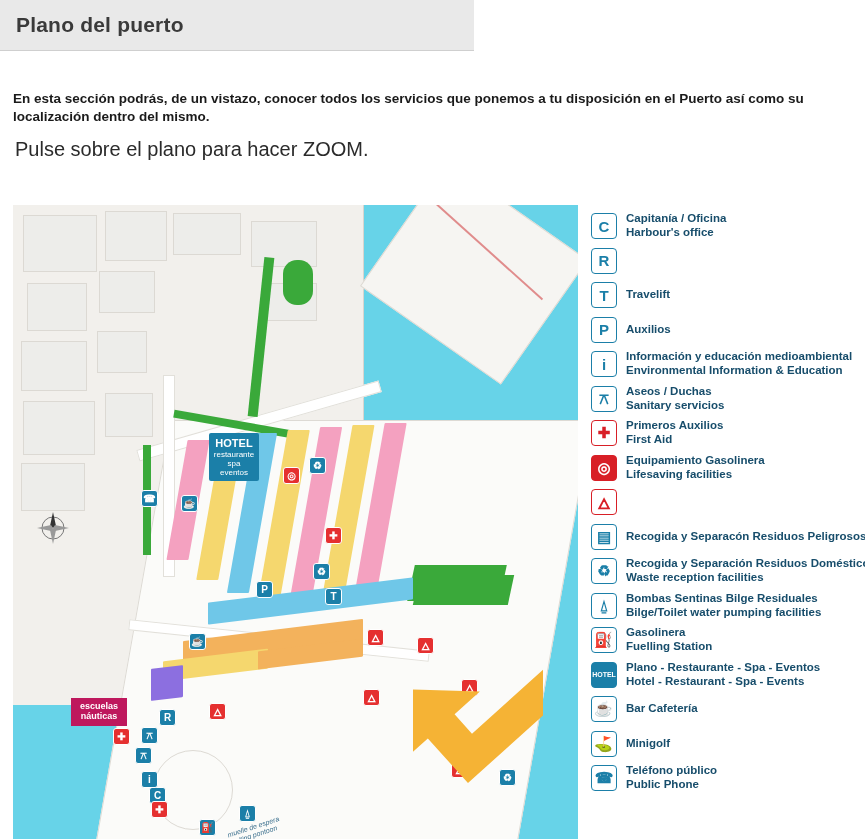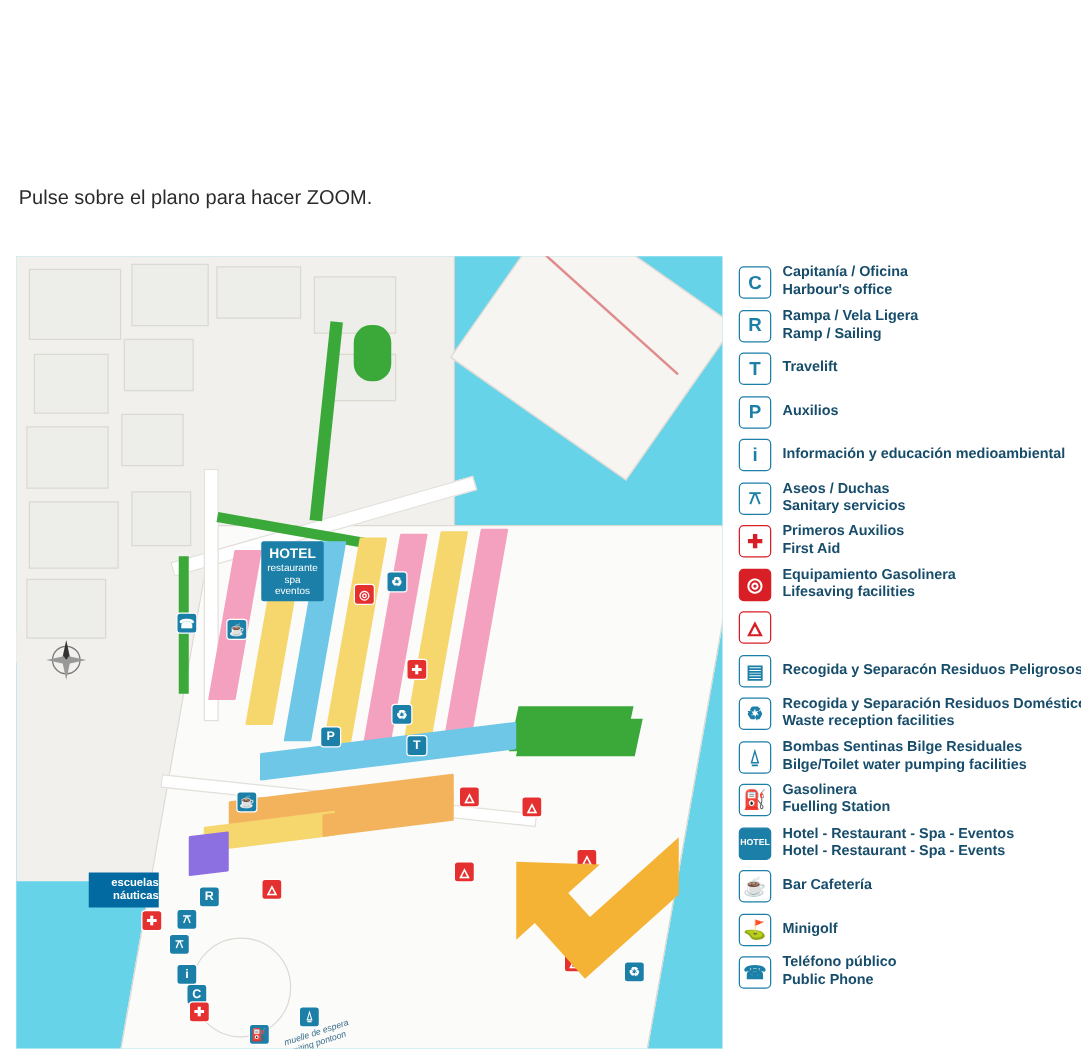"Plano del puerto" div.header { html: none -> <div> <div>Plano del puerto</div> </div> }
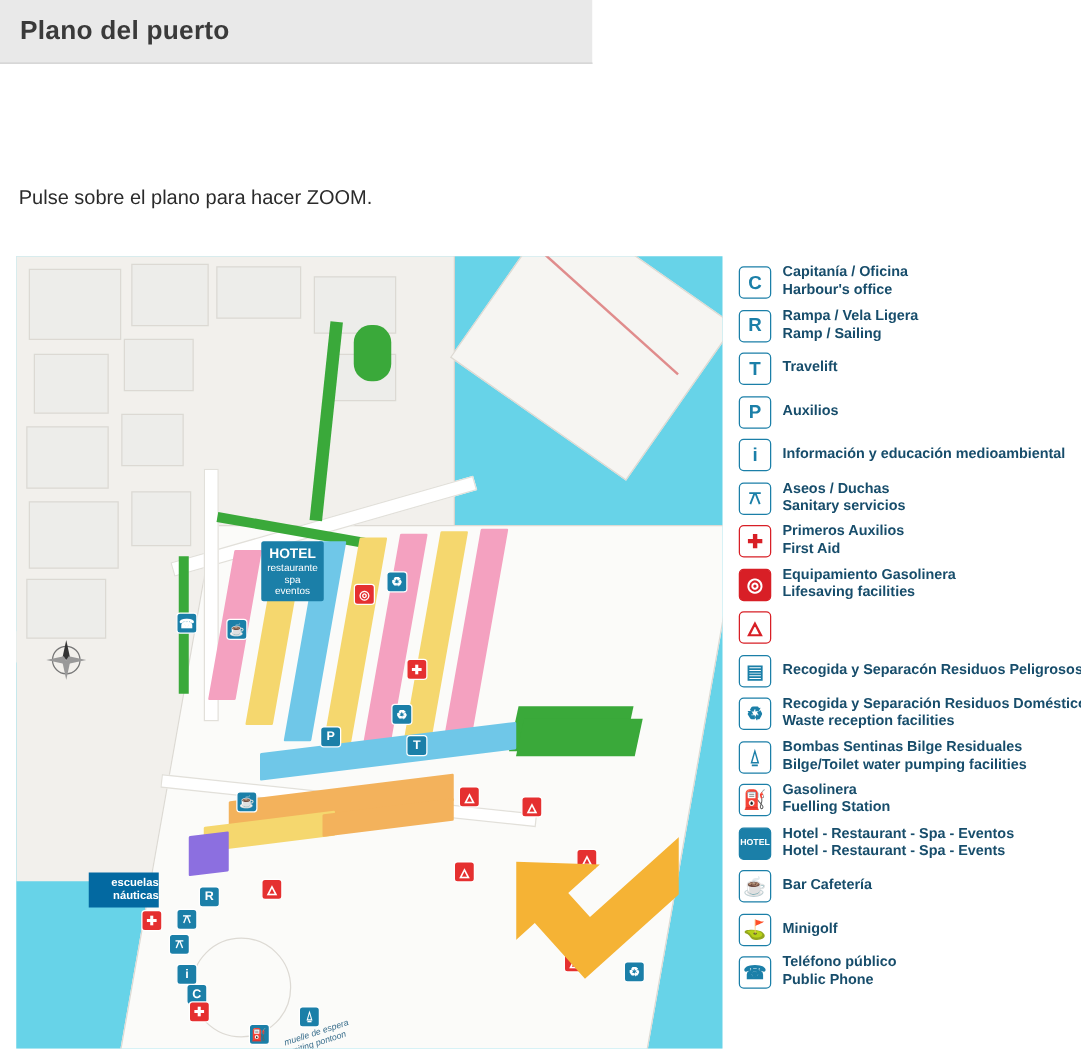"En esta sección podrás, de" div.intro { html: none -> <div>En esta sección podrás, de un vistazo, conocer todos los servicios que ponemos a tu disposición en el Puerto así como su localización dentro del mismo.</div> }
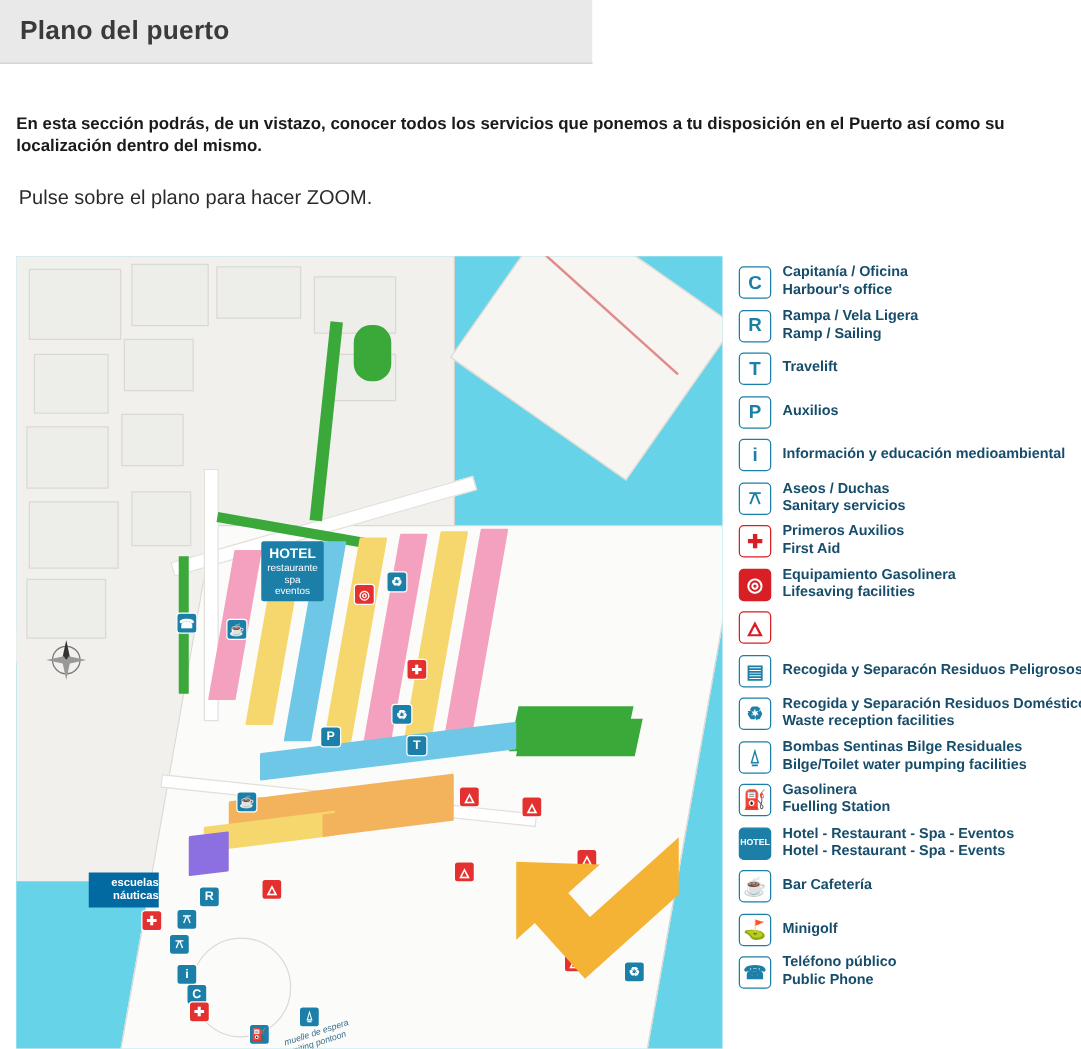"Pulse sobre el plano para" .zoom-note { font-size: 16px -> 20px; top: 150px -> 138px }
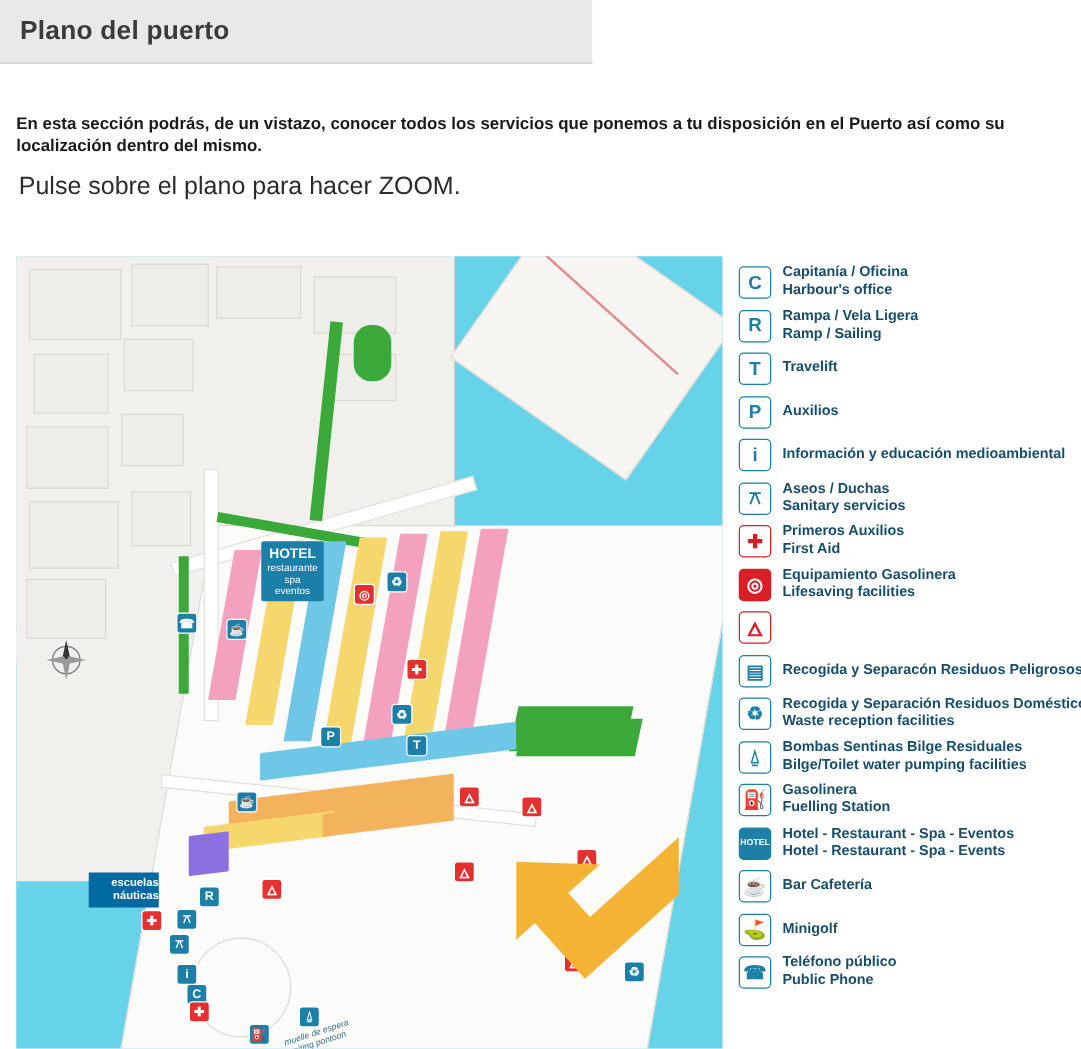"Rampa / Vela Ligera" div.legend-text { html: <div> <span>Rampa / Vela Ligera</span> <span>Ramp / Sailing</span> </div> -> none }
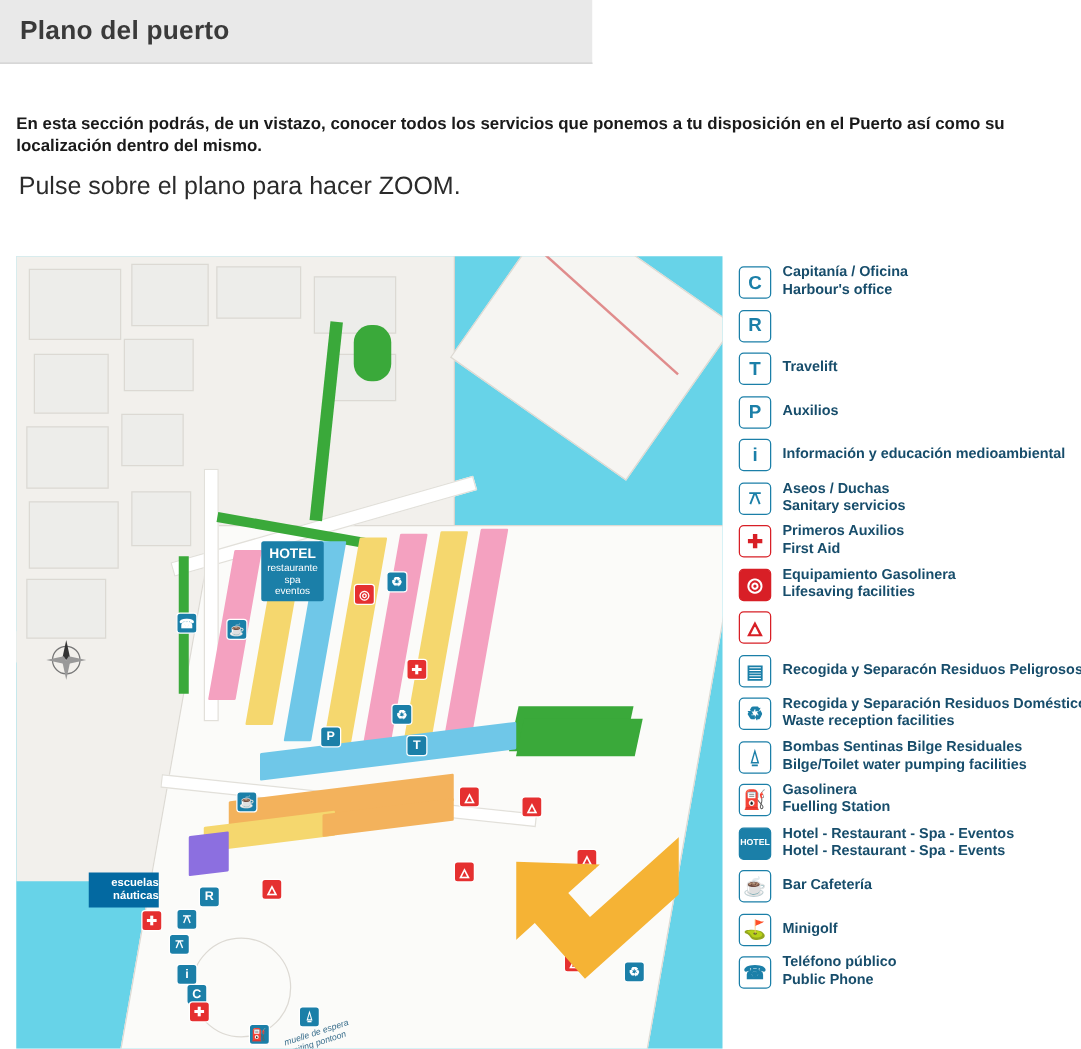"Environmental Information & Education" span.l2 { html: none -> <span>Environmental Information &amp; Education</span> }
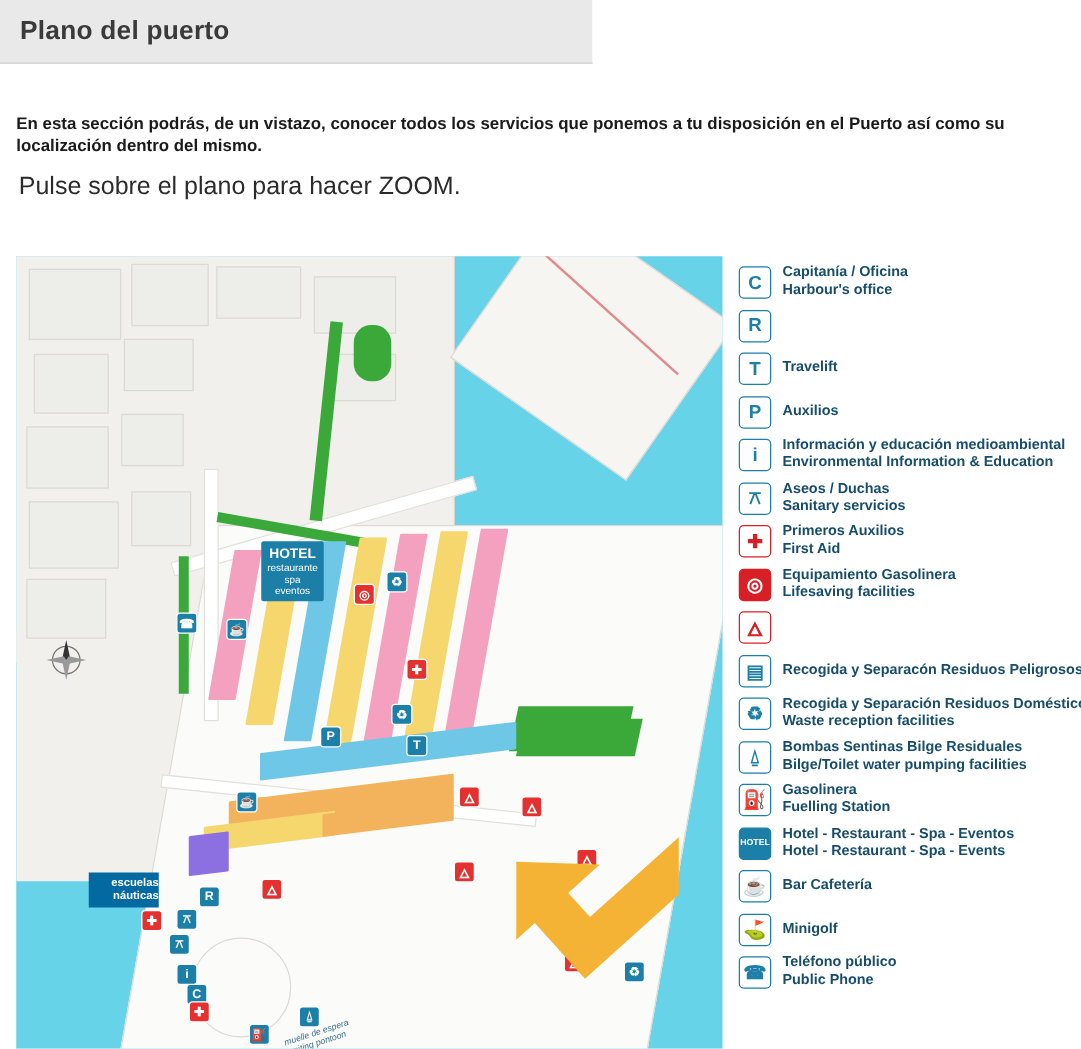"Hotel - Restaurant - Spa - Eventos" span { text: Hotel - Restaurant -> Plano - Restaurante }
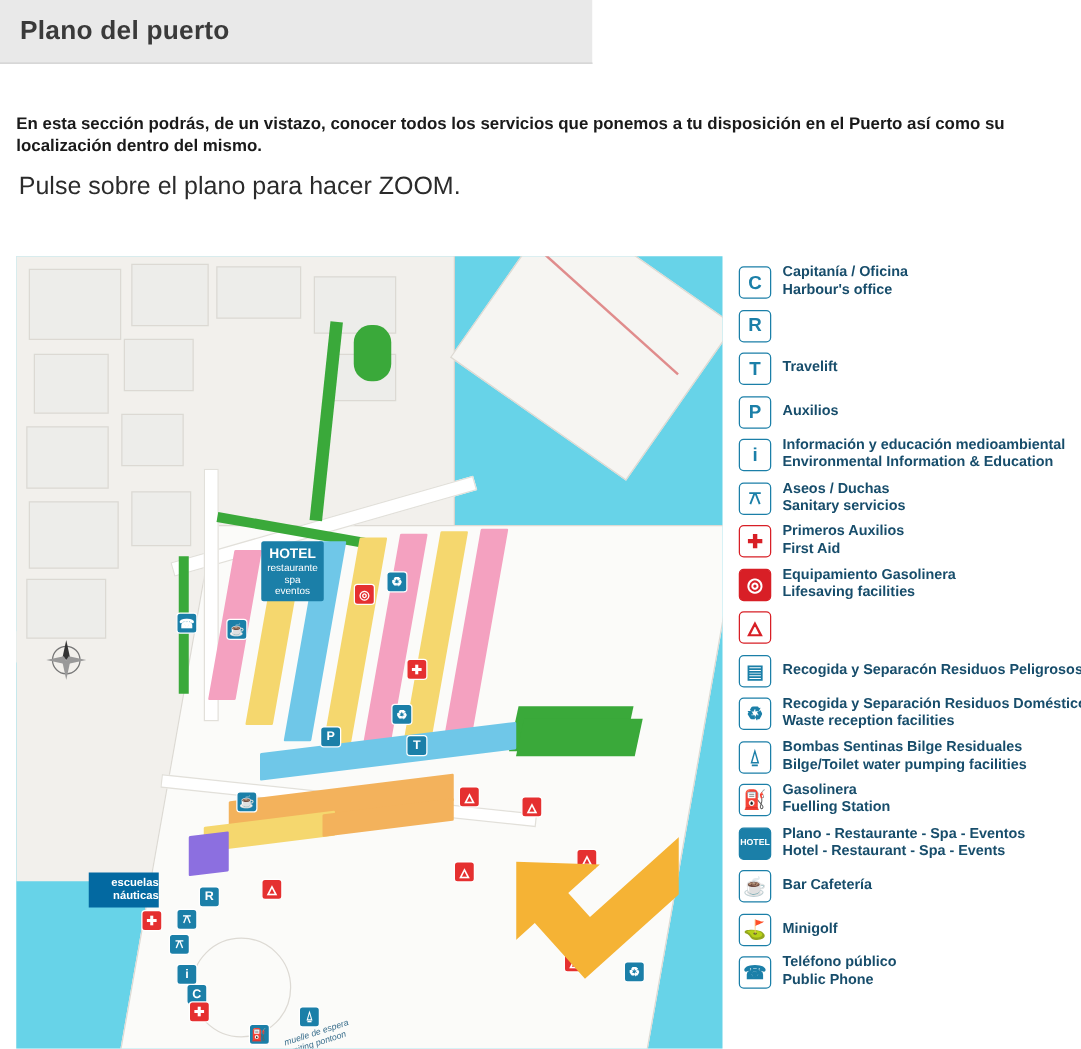"escuelas" .escuelas-sign { background: #0369a1 -> #be185d; text-align: right -> center }
